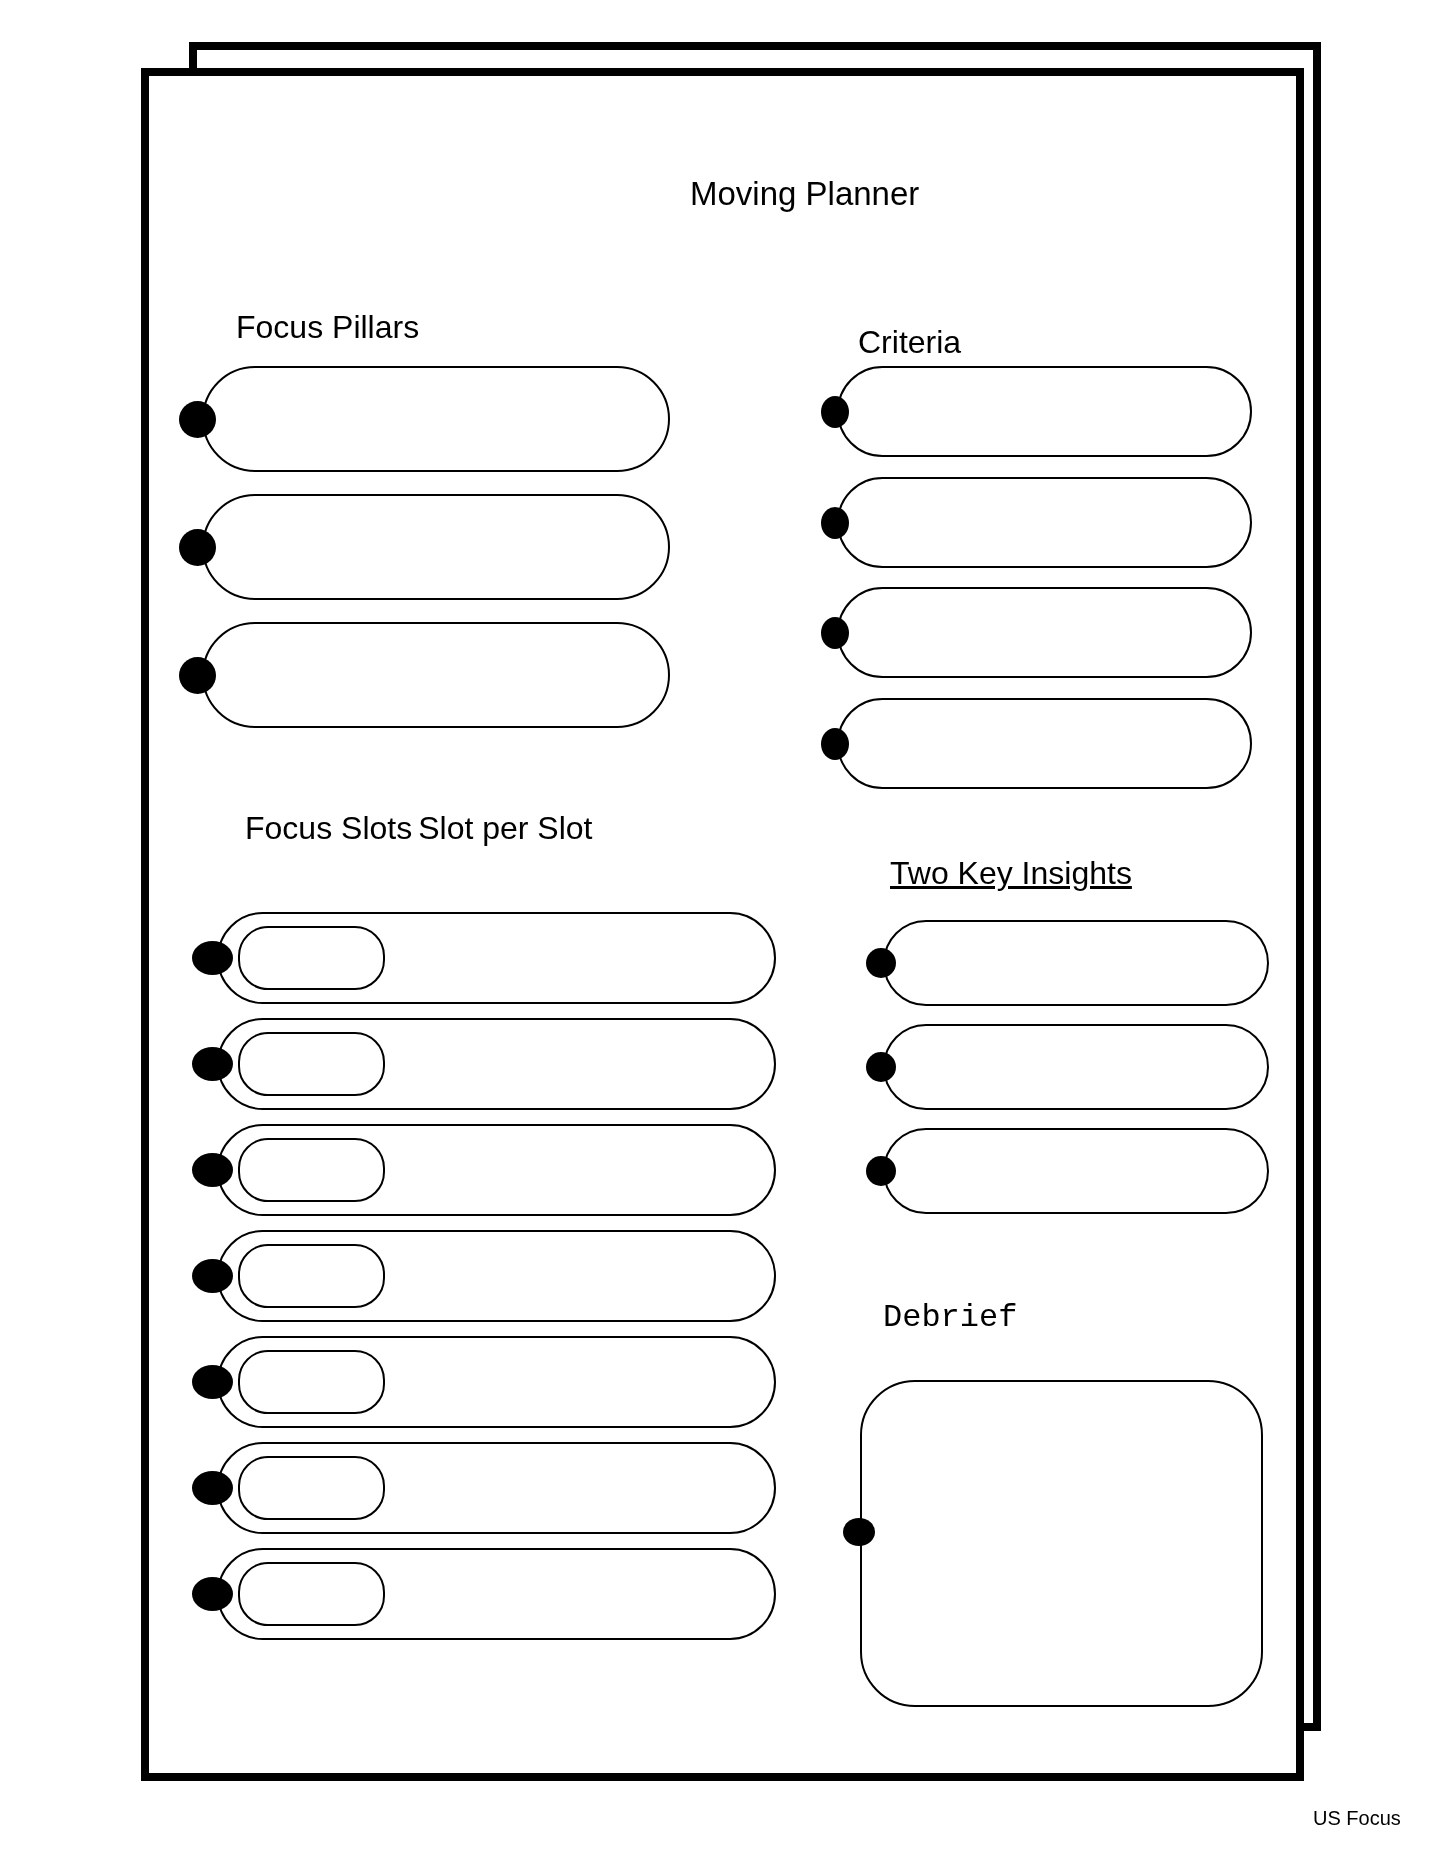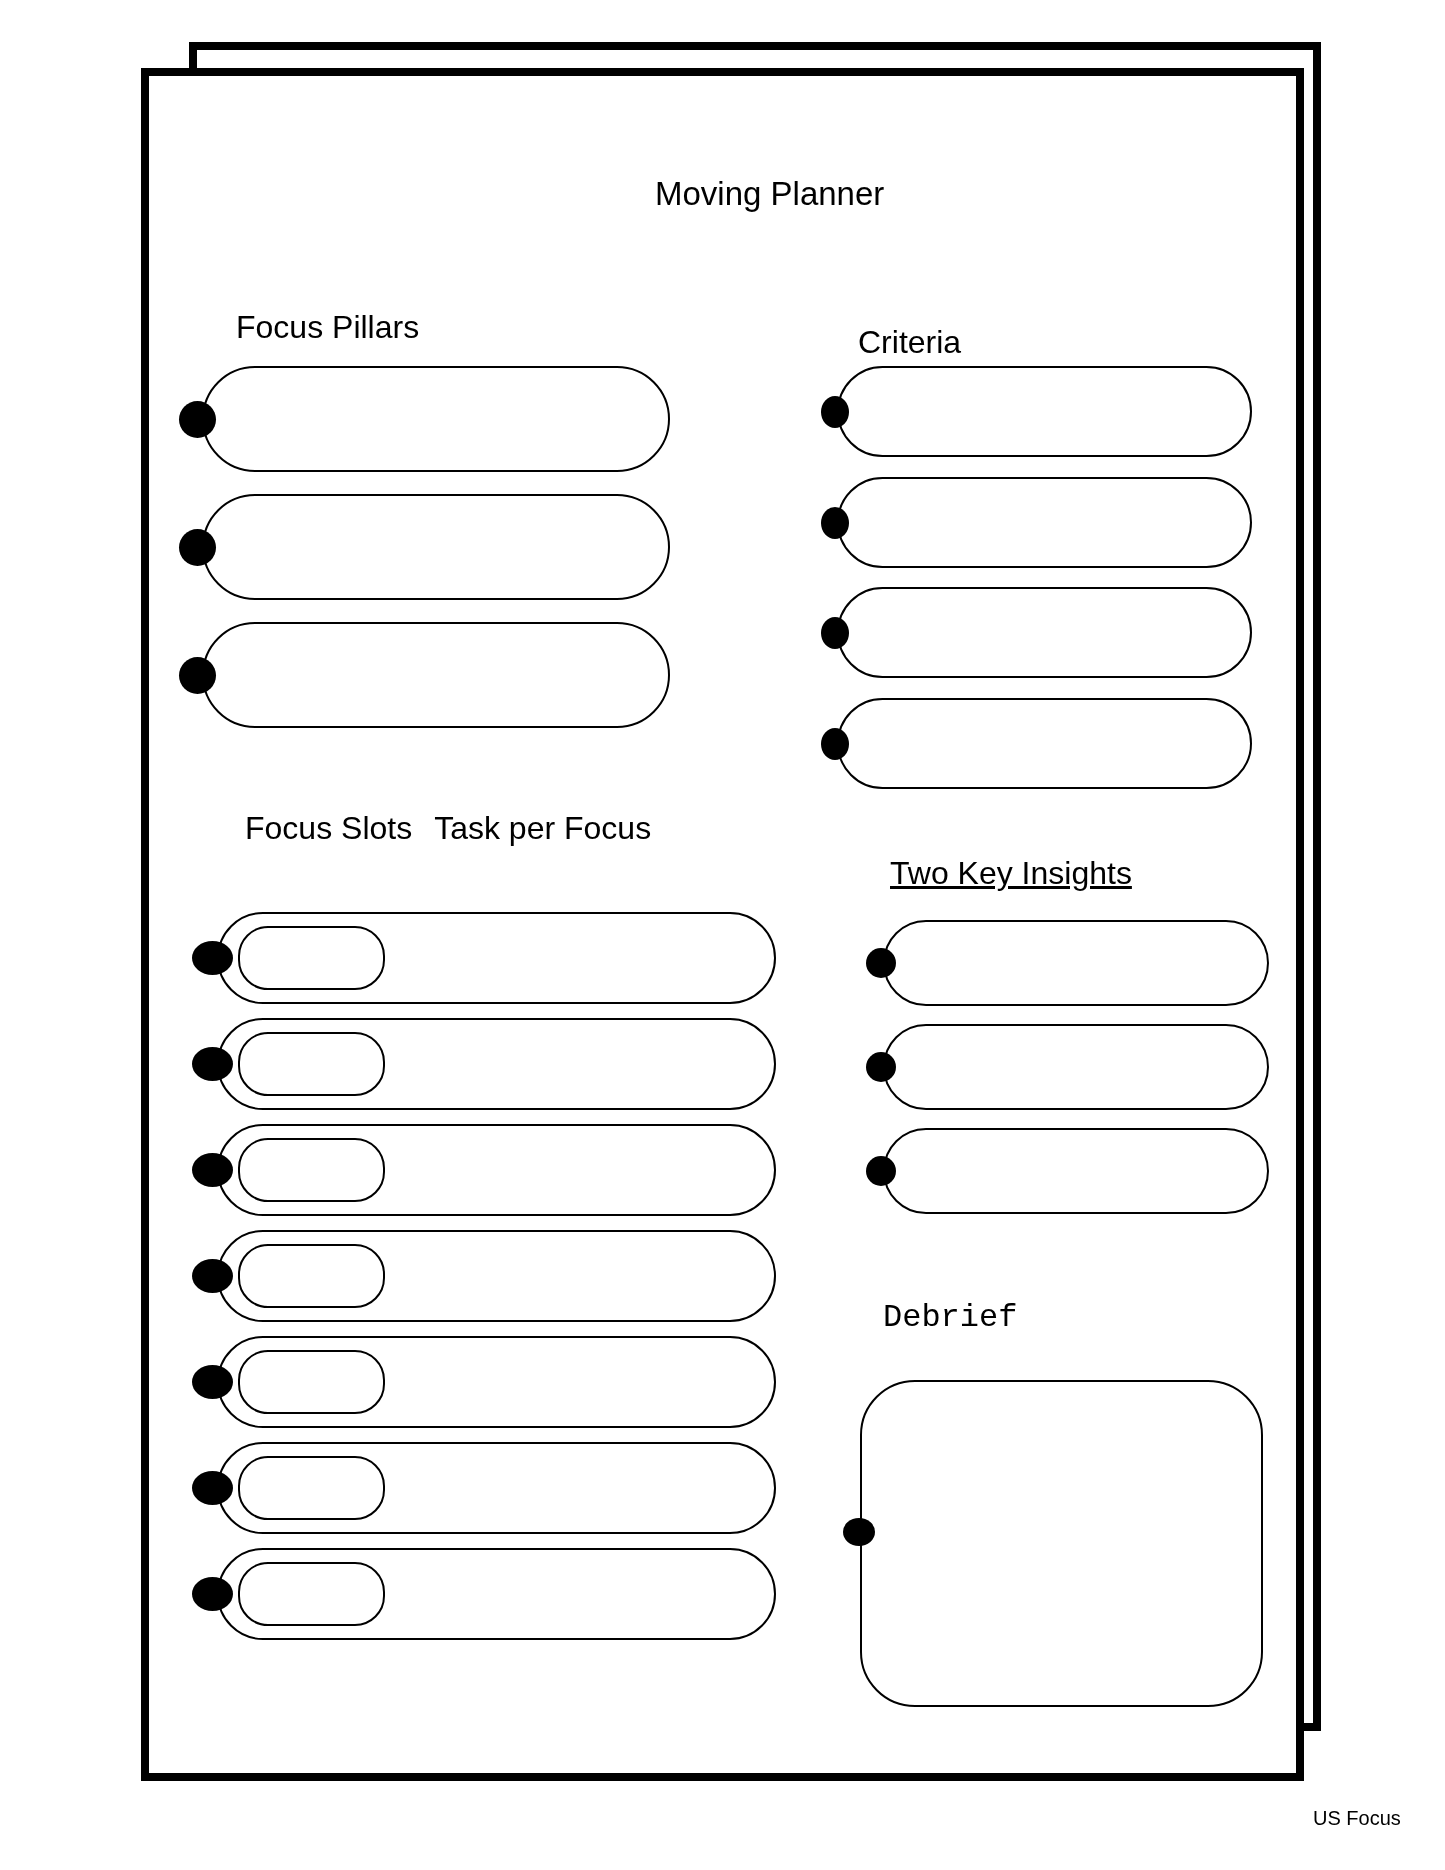"Moving Planner" .title { left: 655px -> 690px }
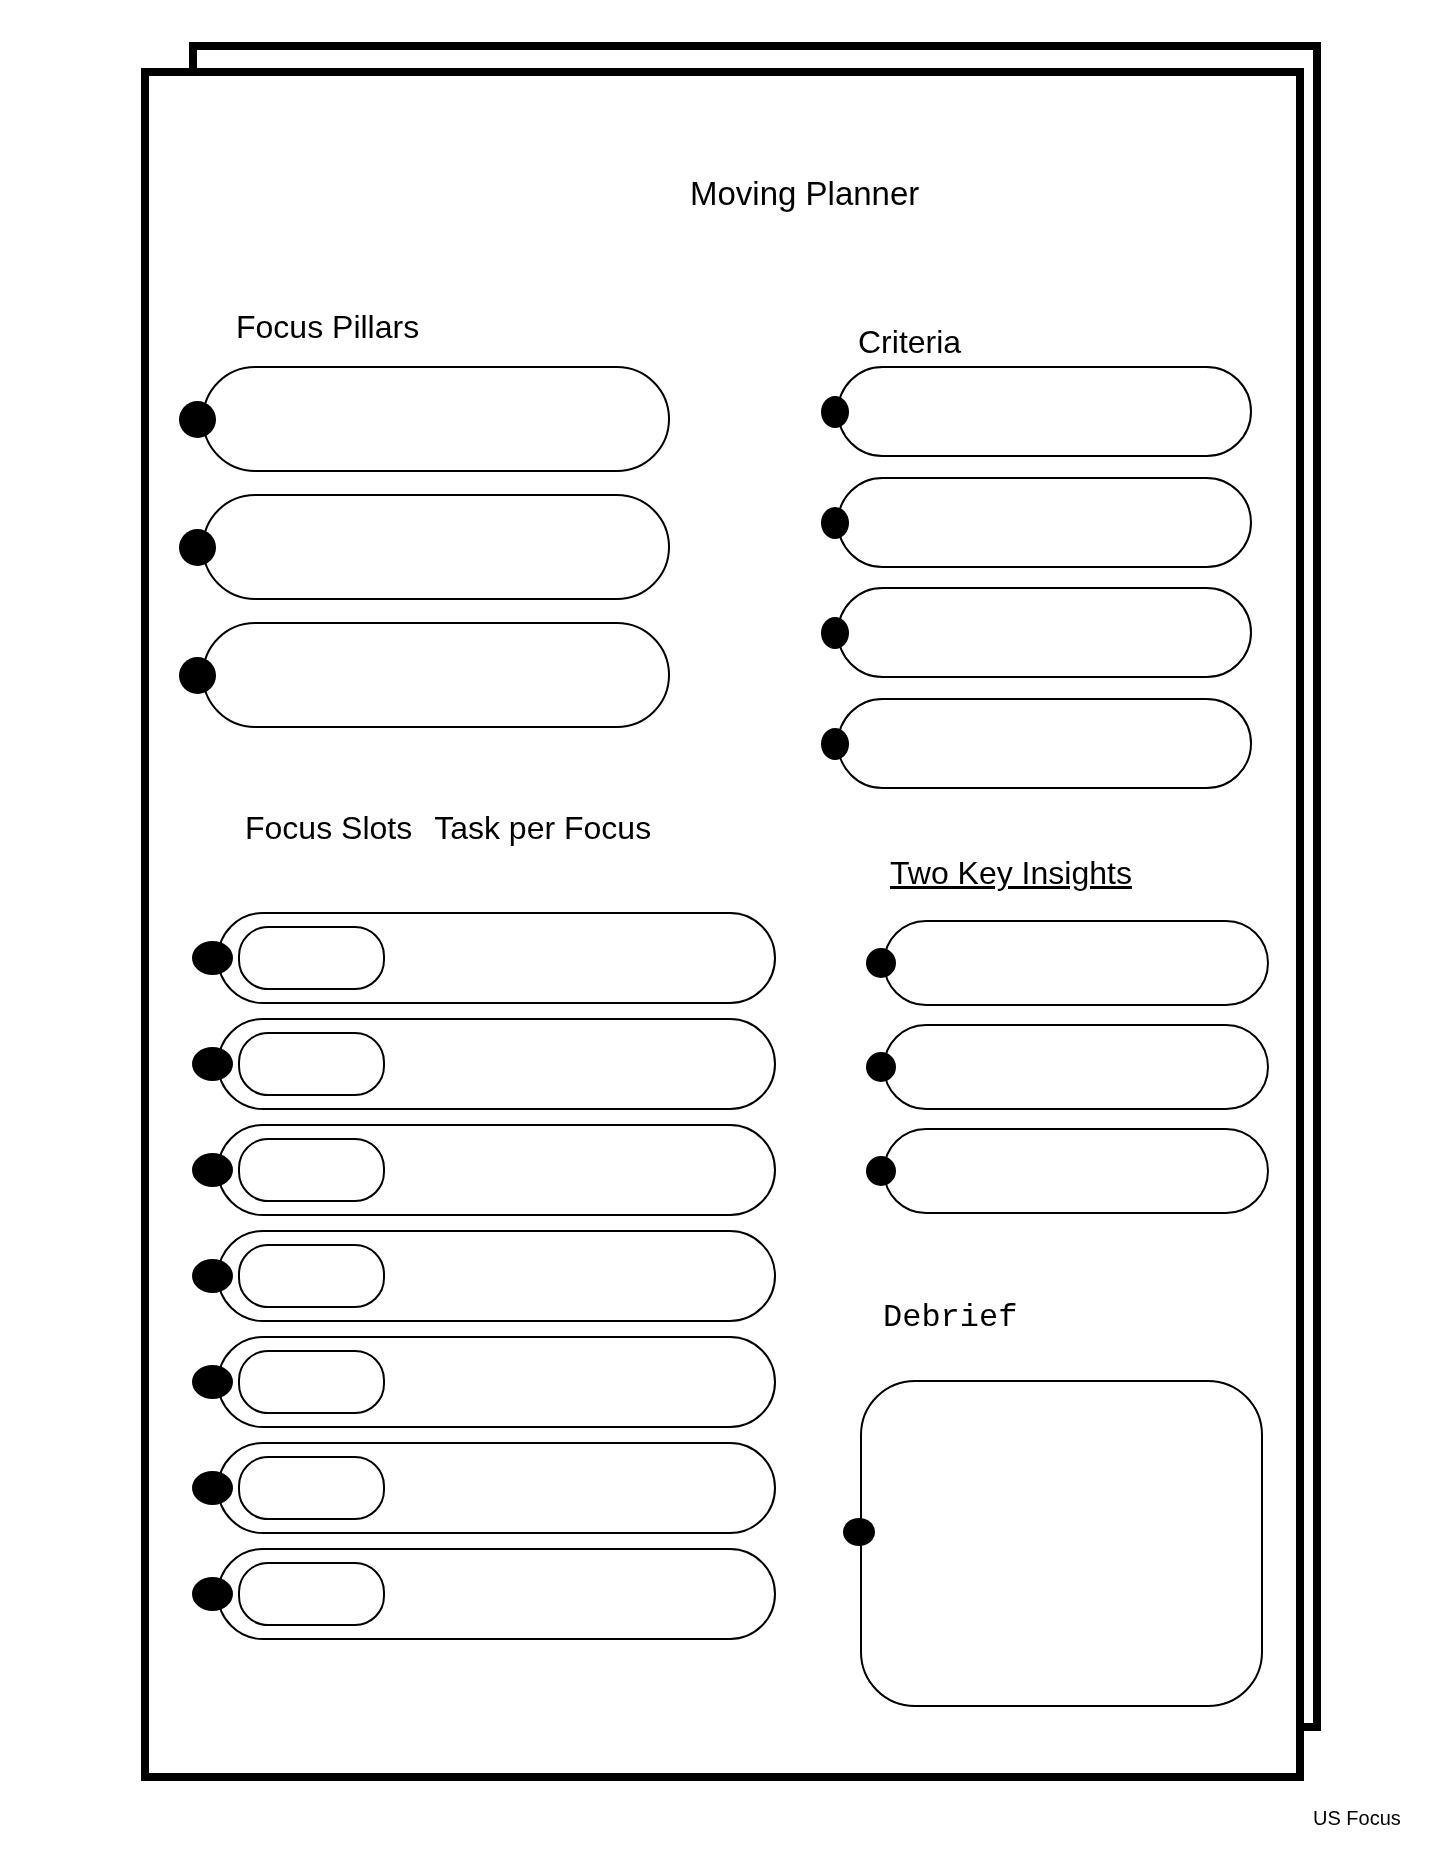"Focus Slots" .h-focus-slots { gap: 22px -> 6px }
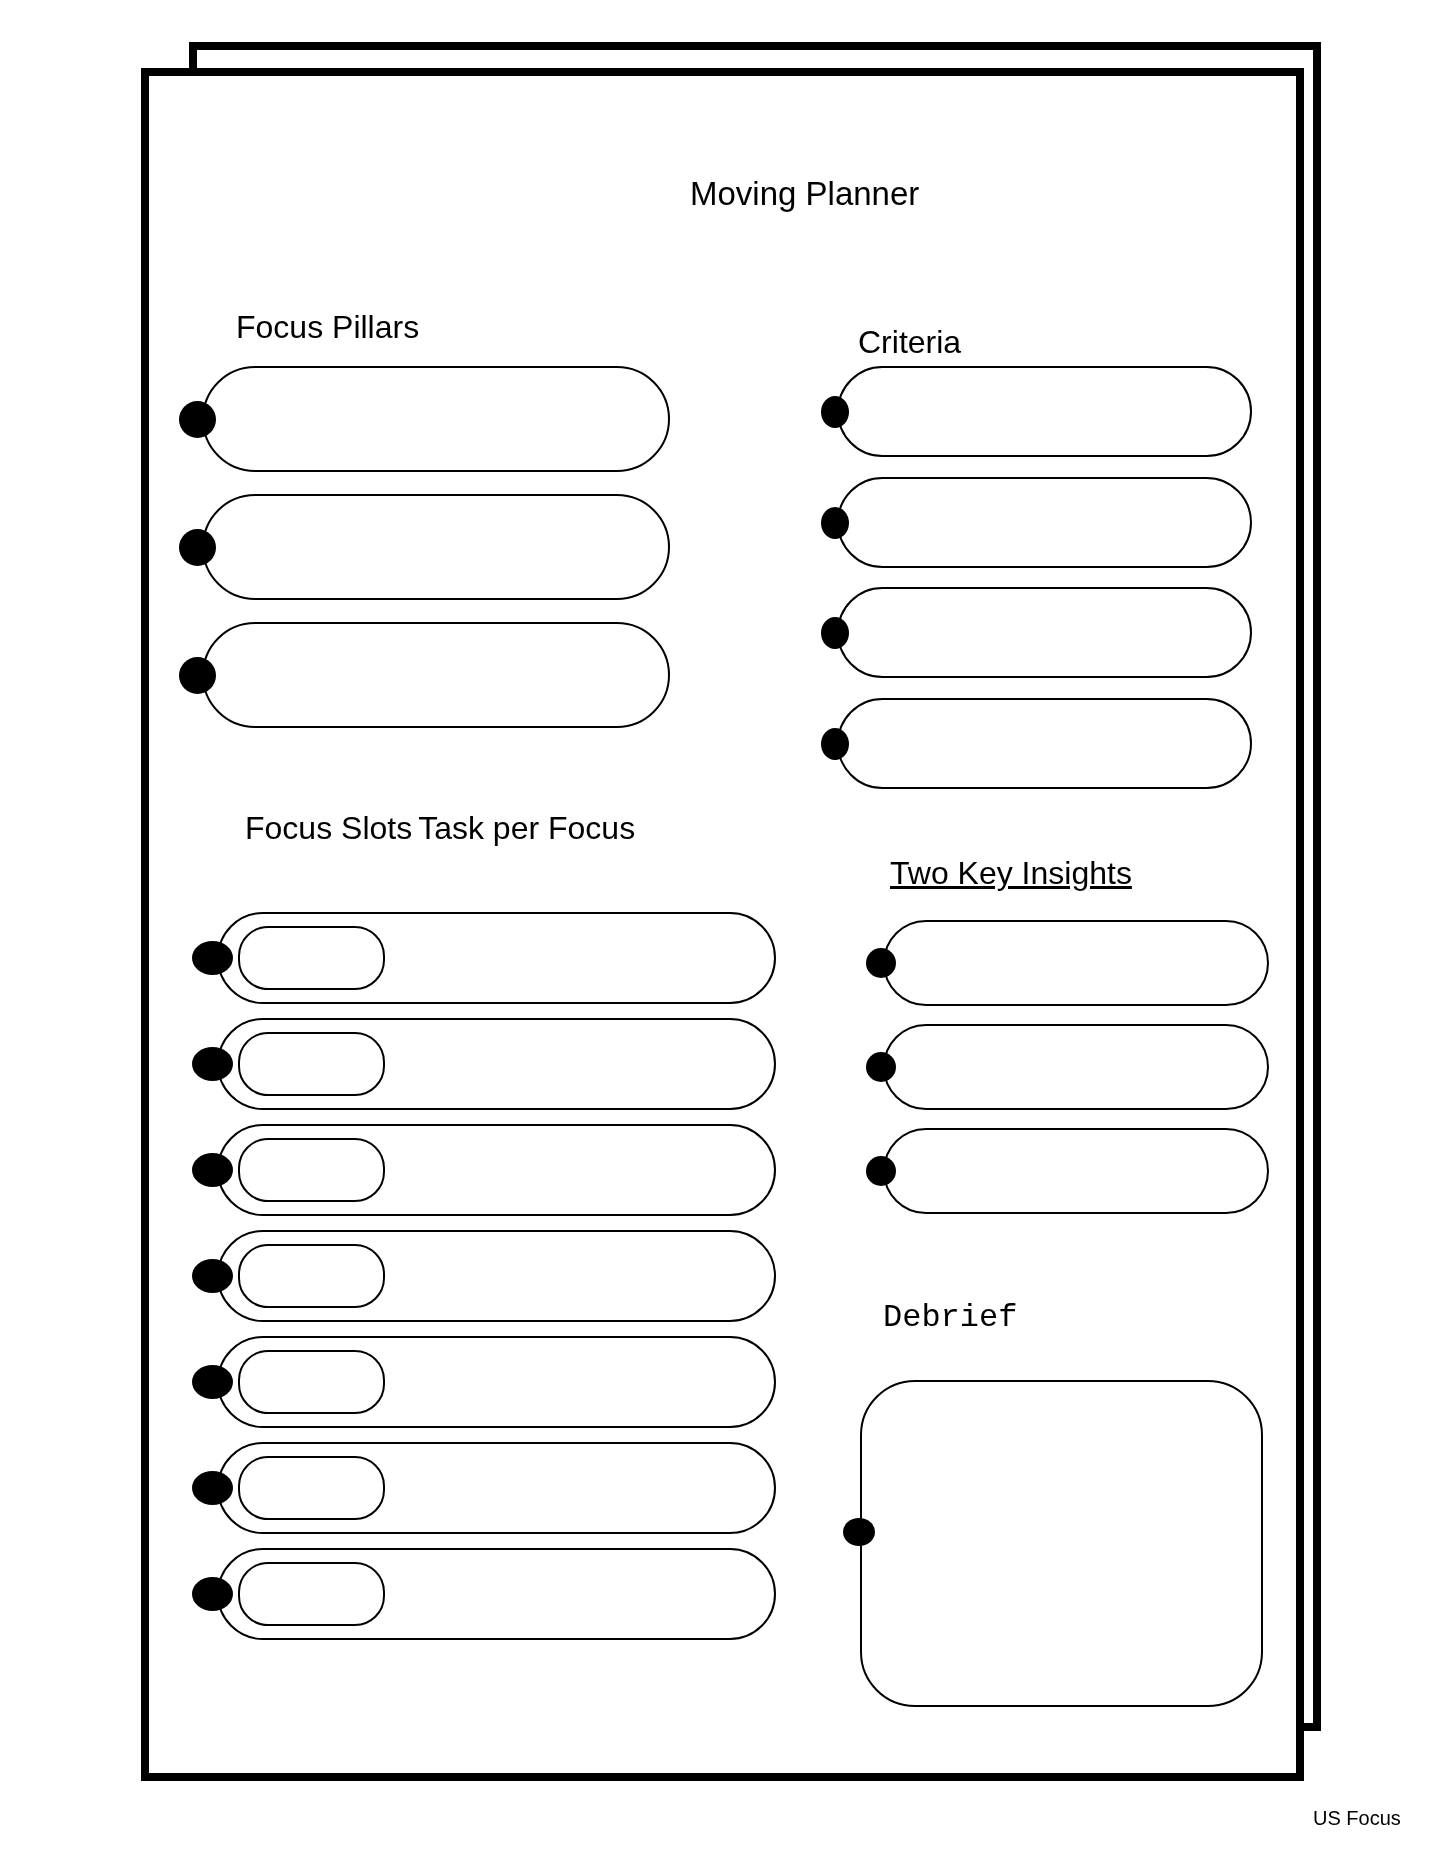"Task per Focus" span { text: Task per Focus -> Slot per Slot }
